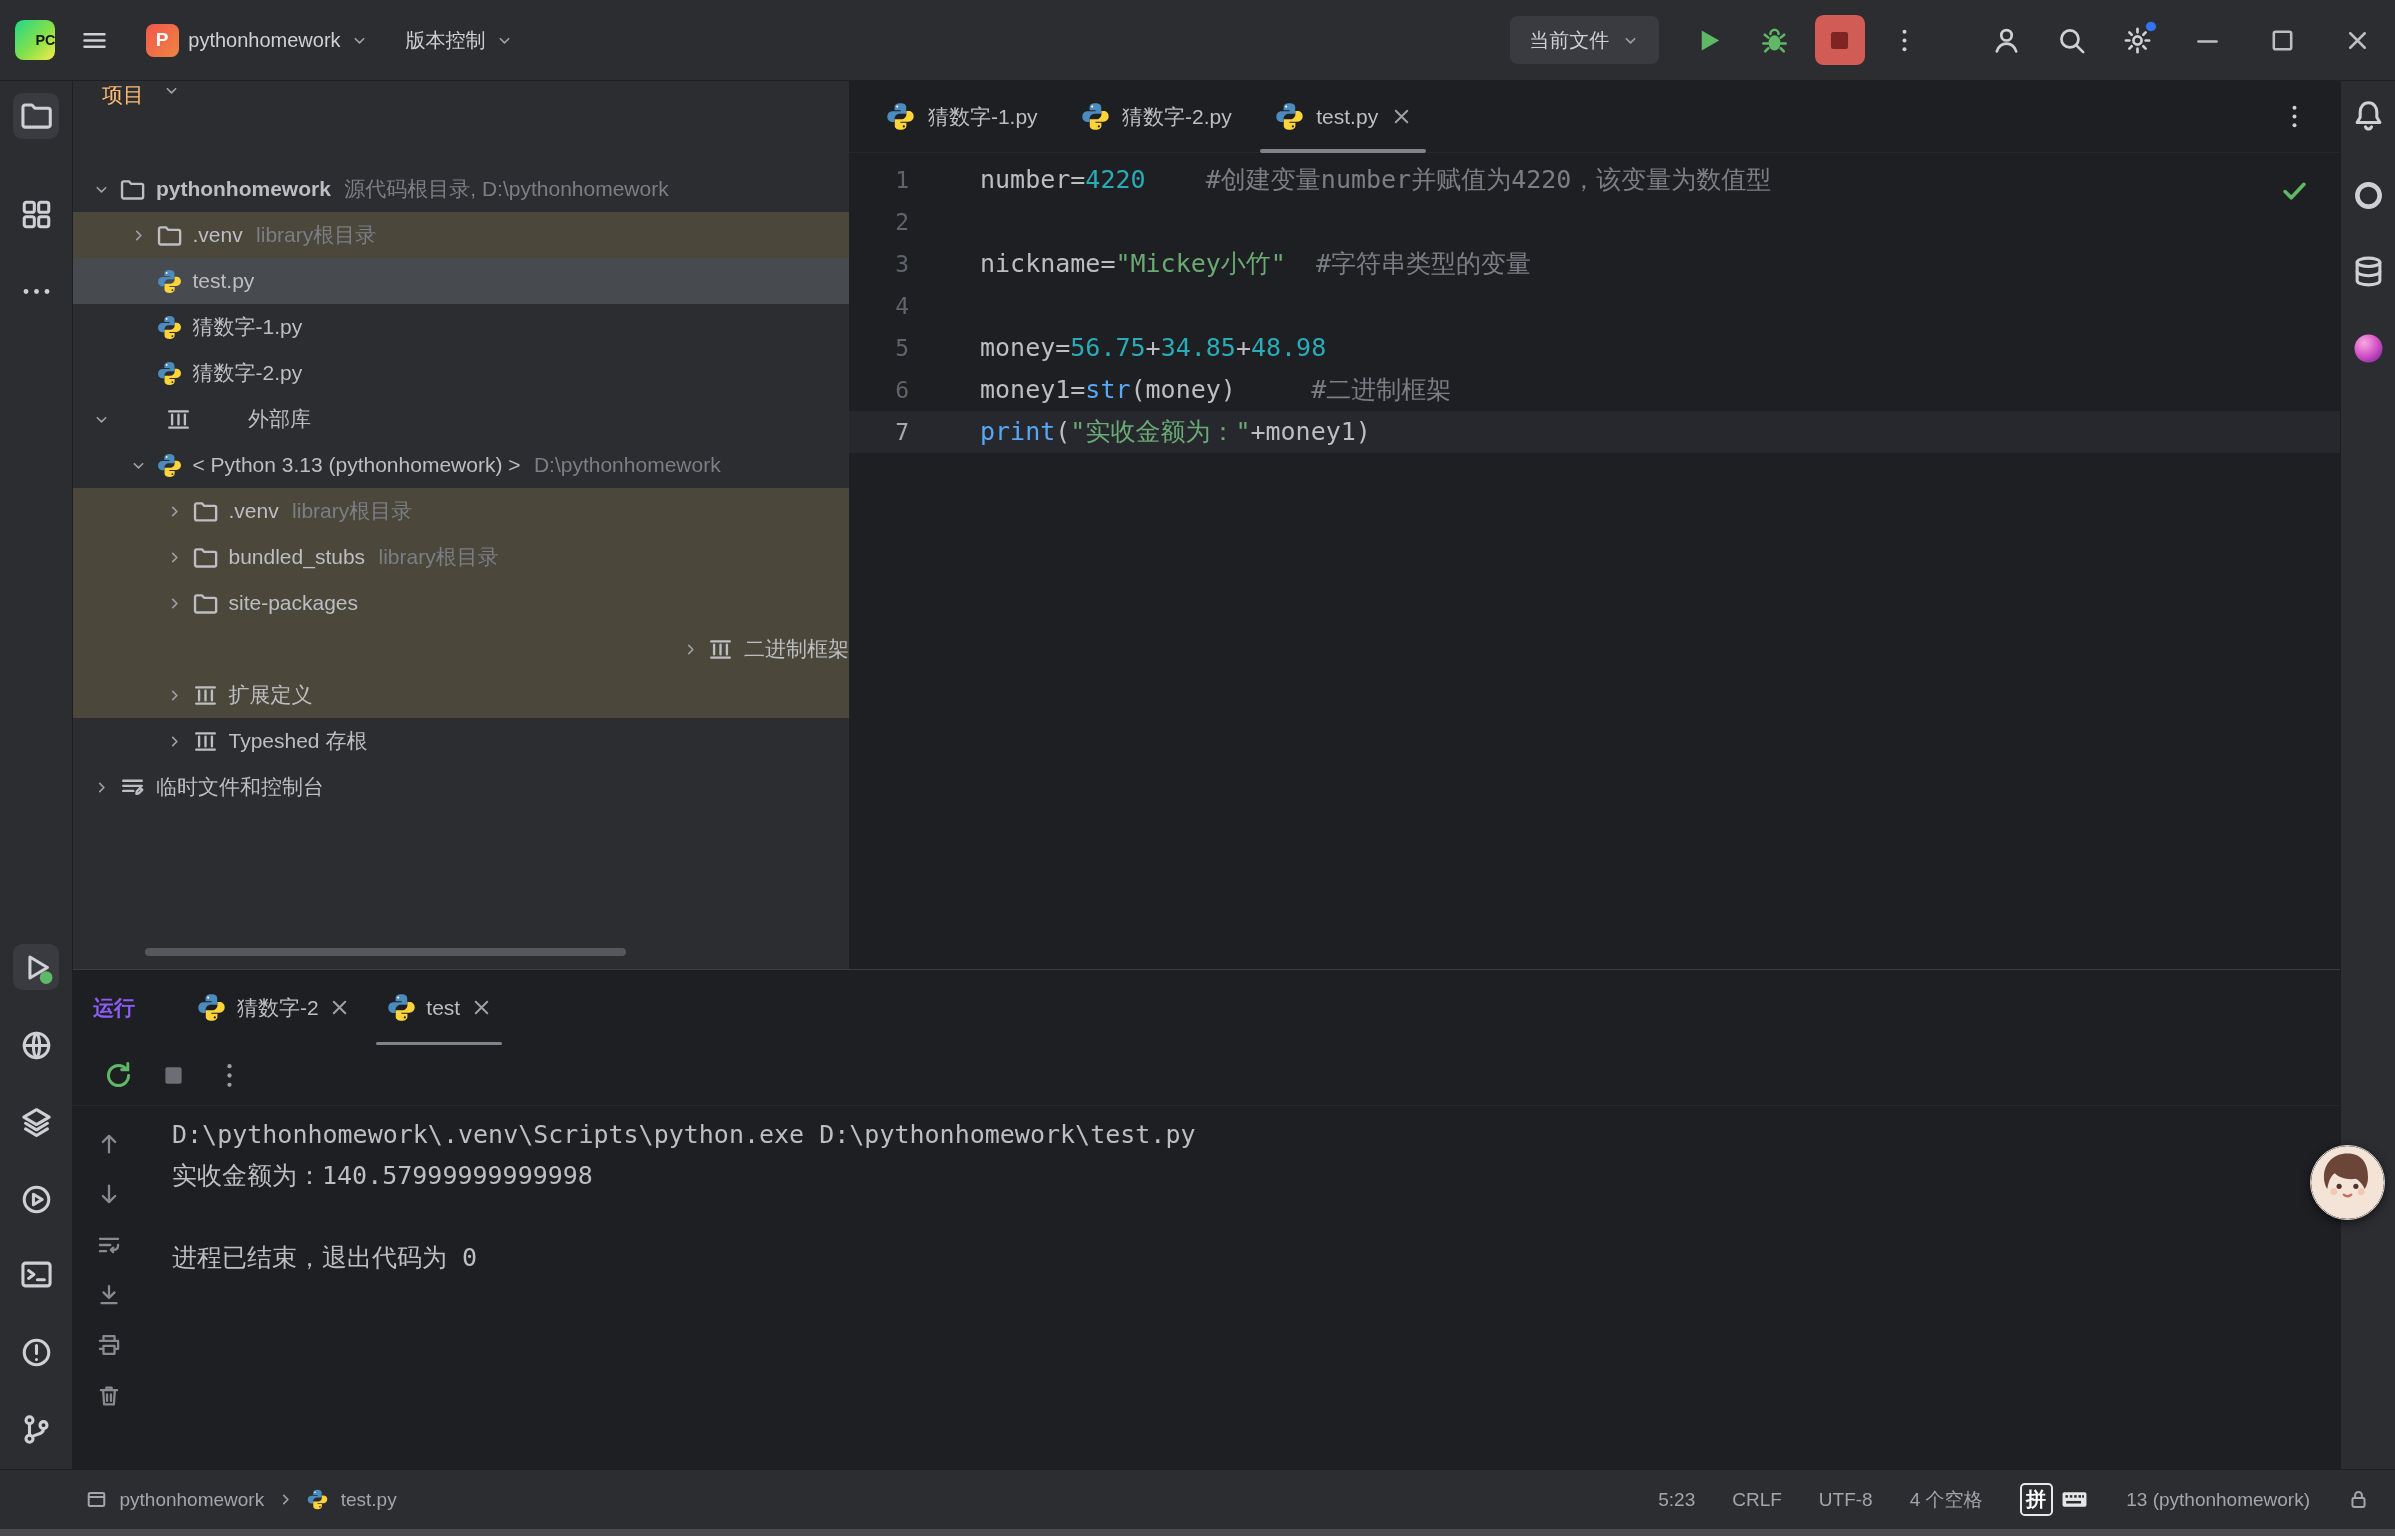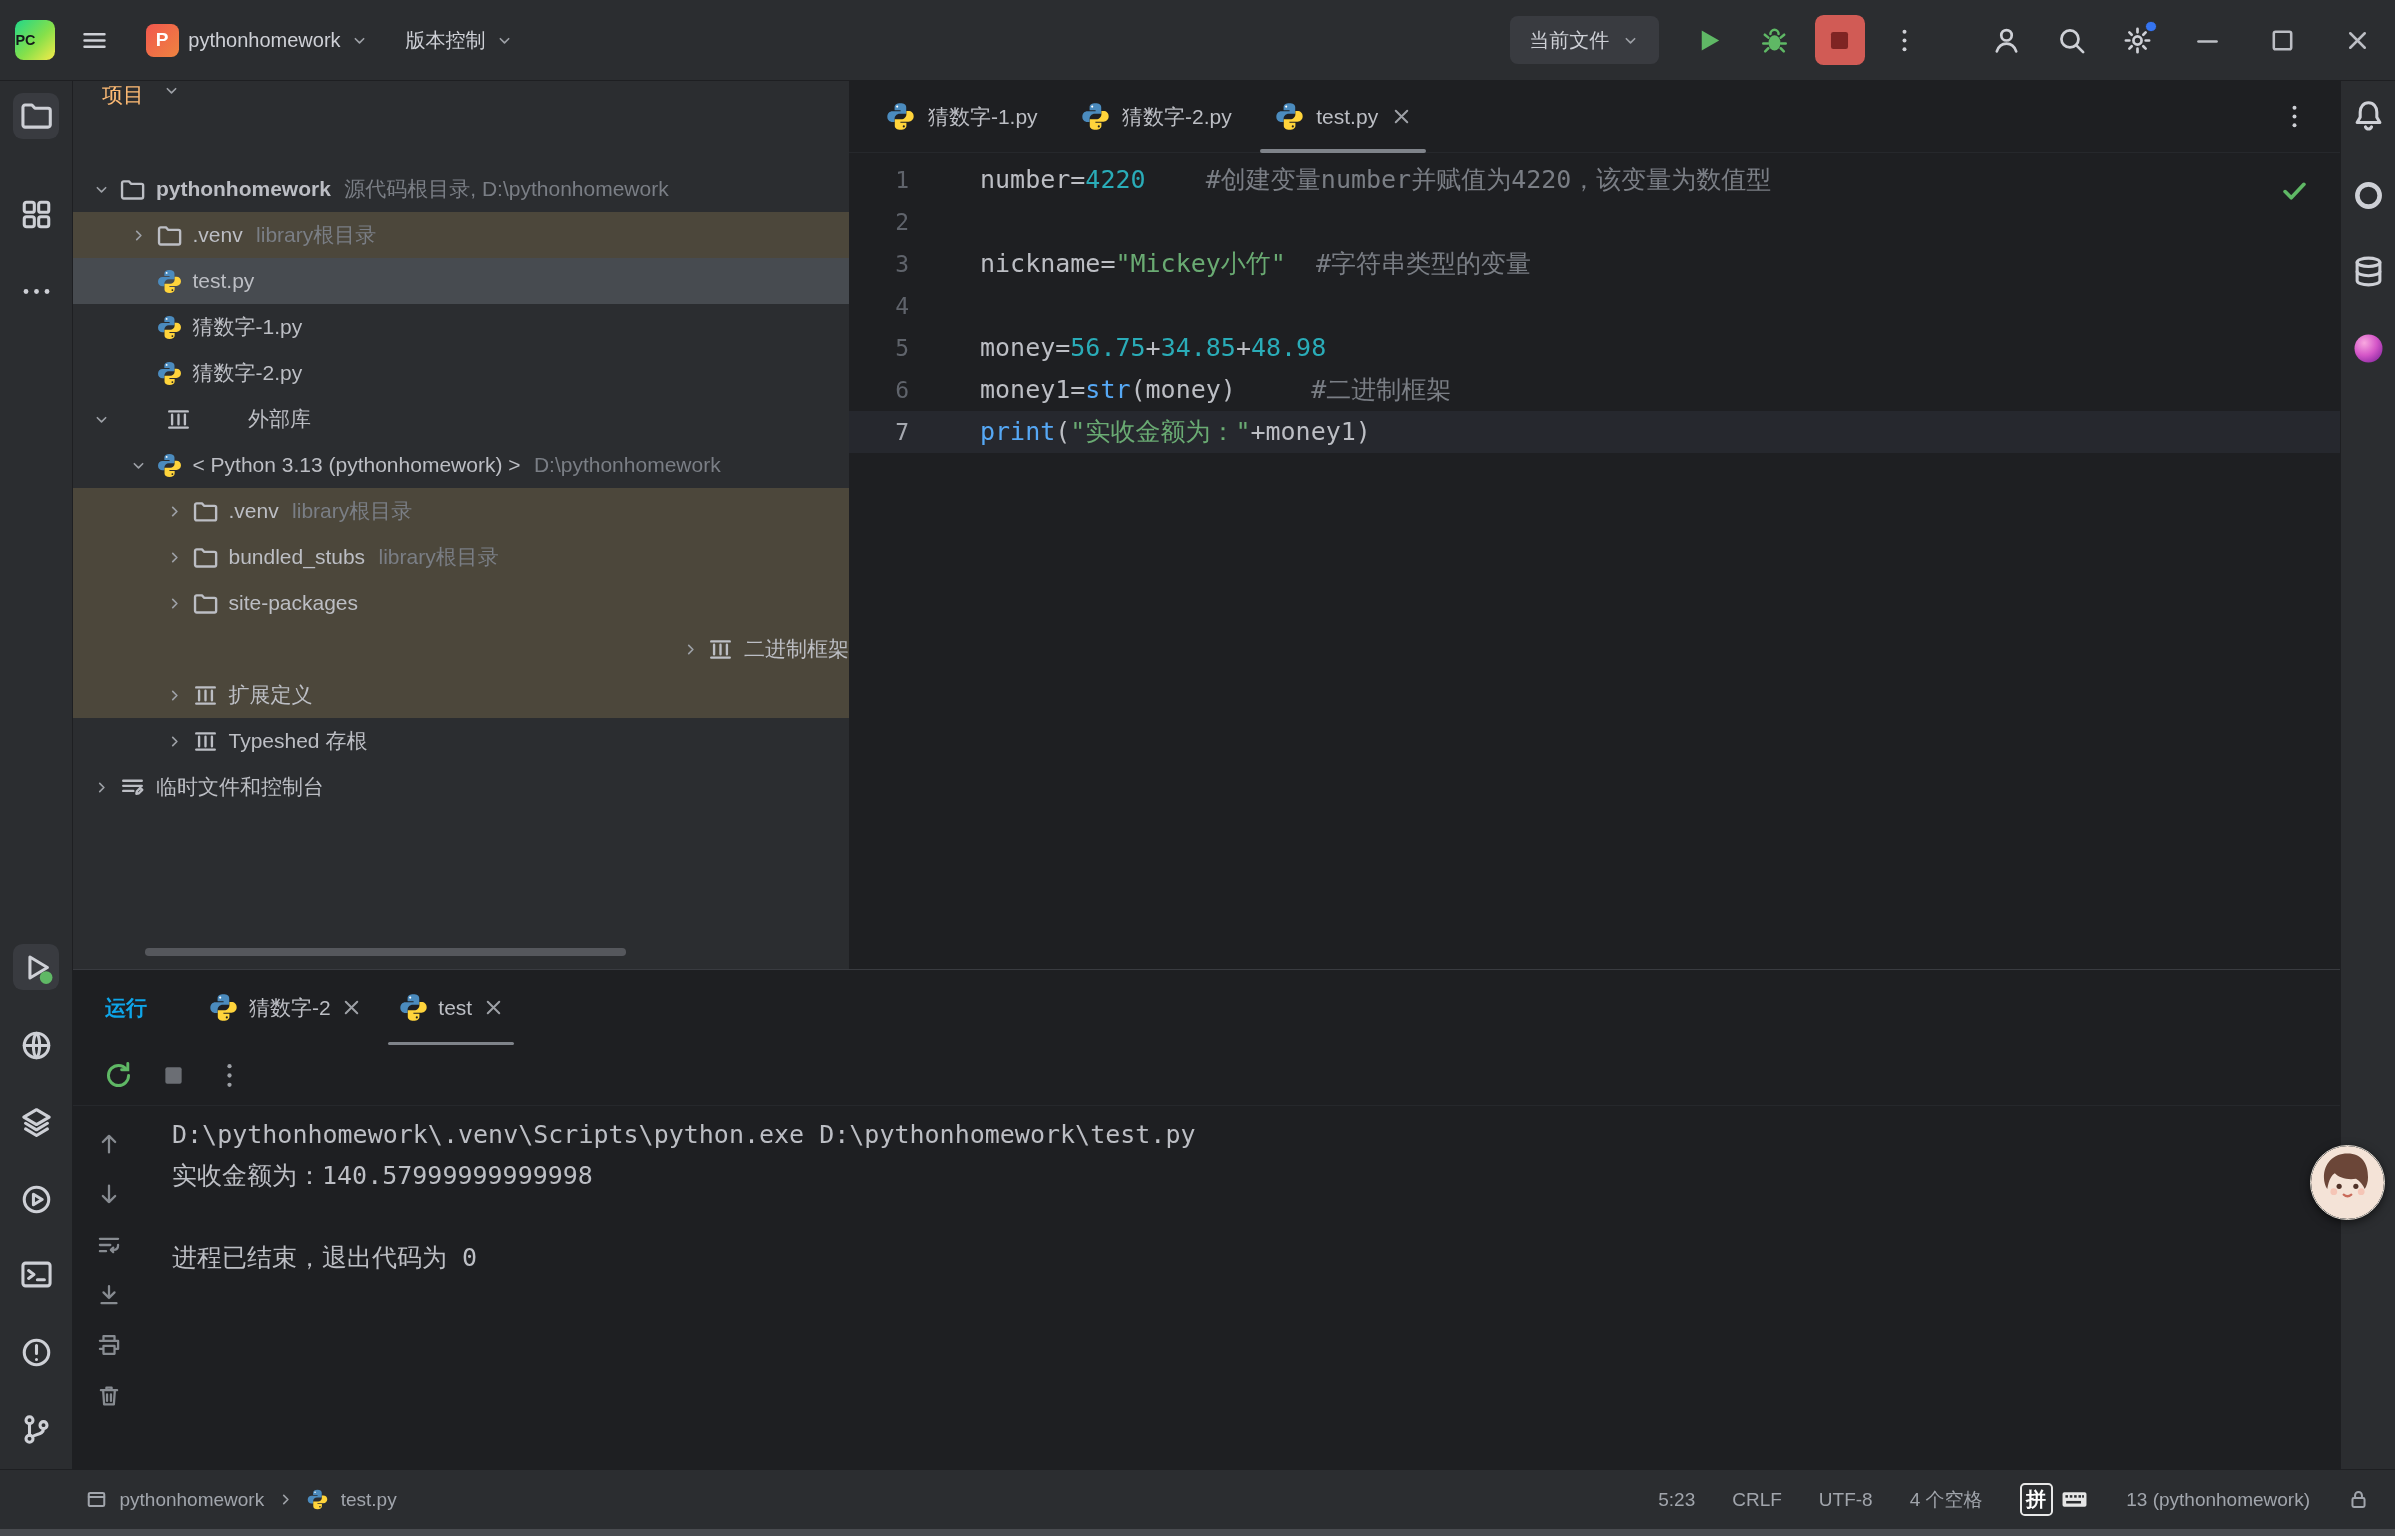"PC" .tb-logo { justify-content: flex-start -> flex-end }
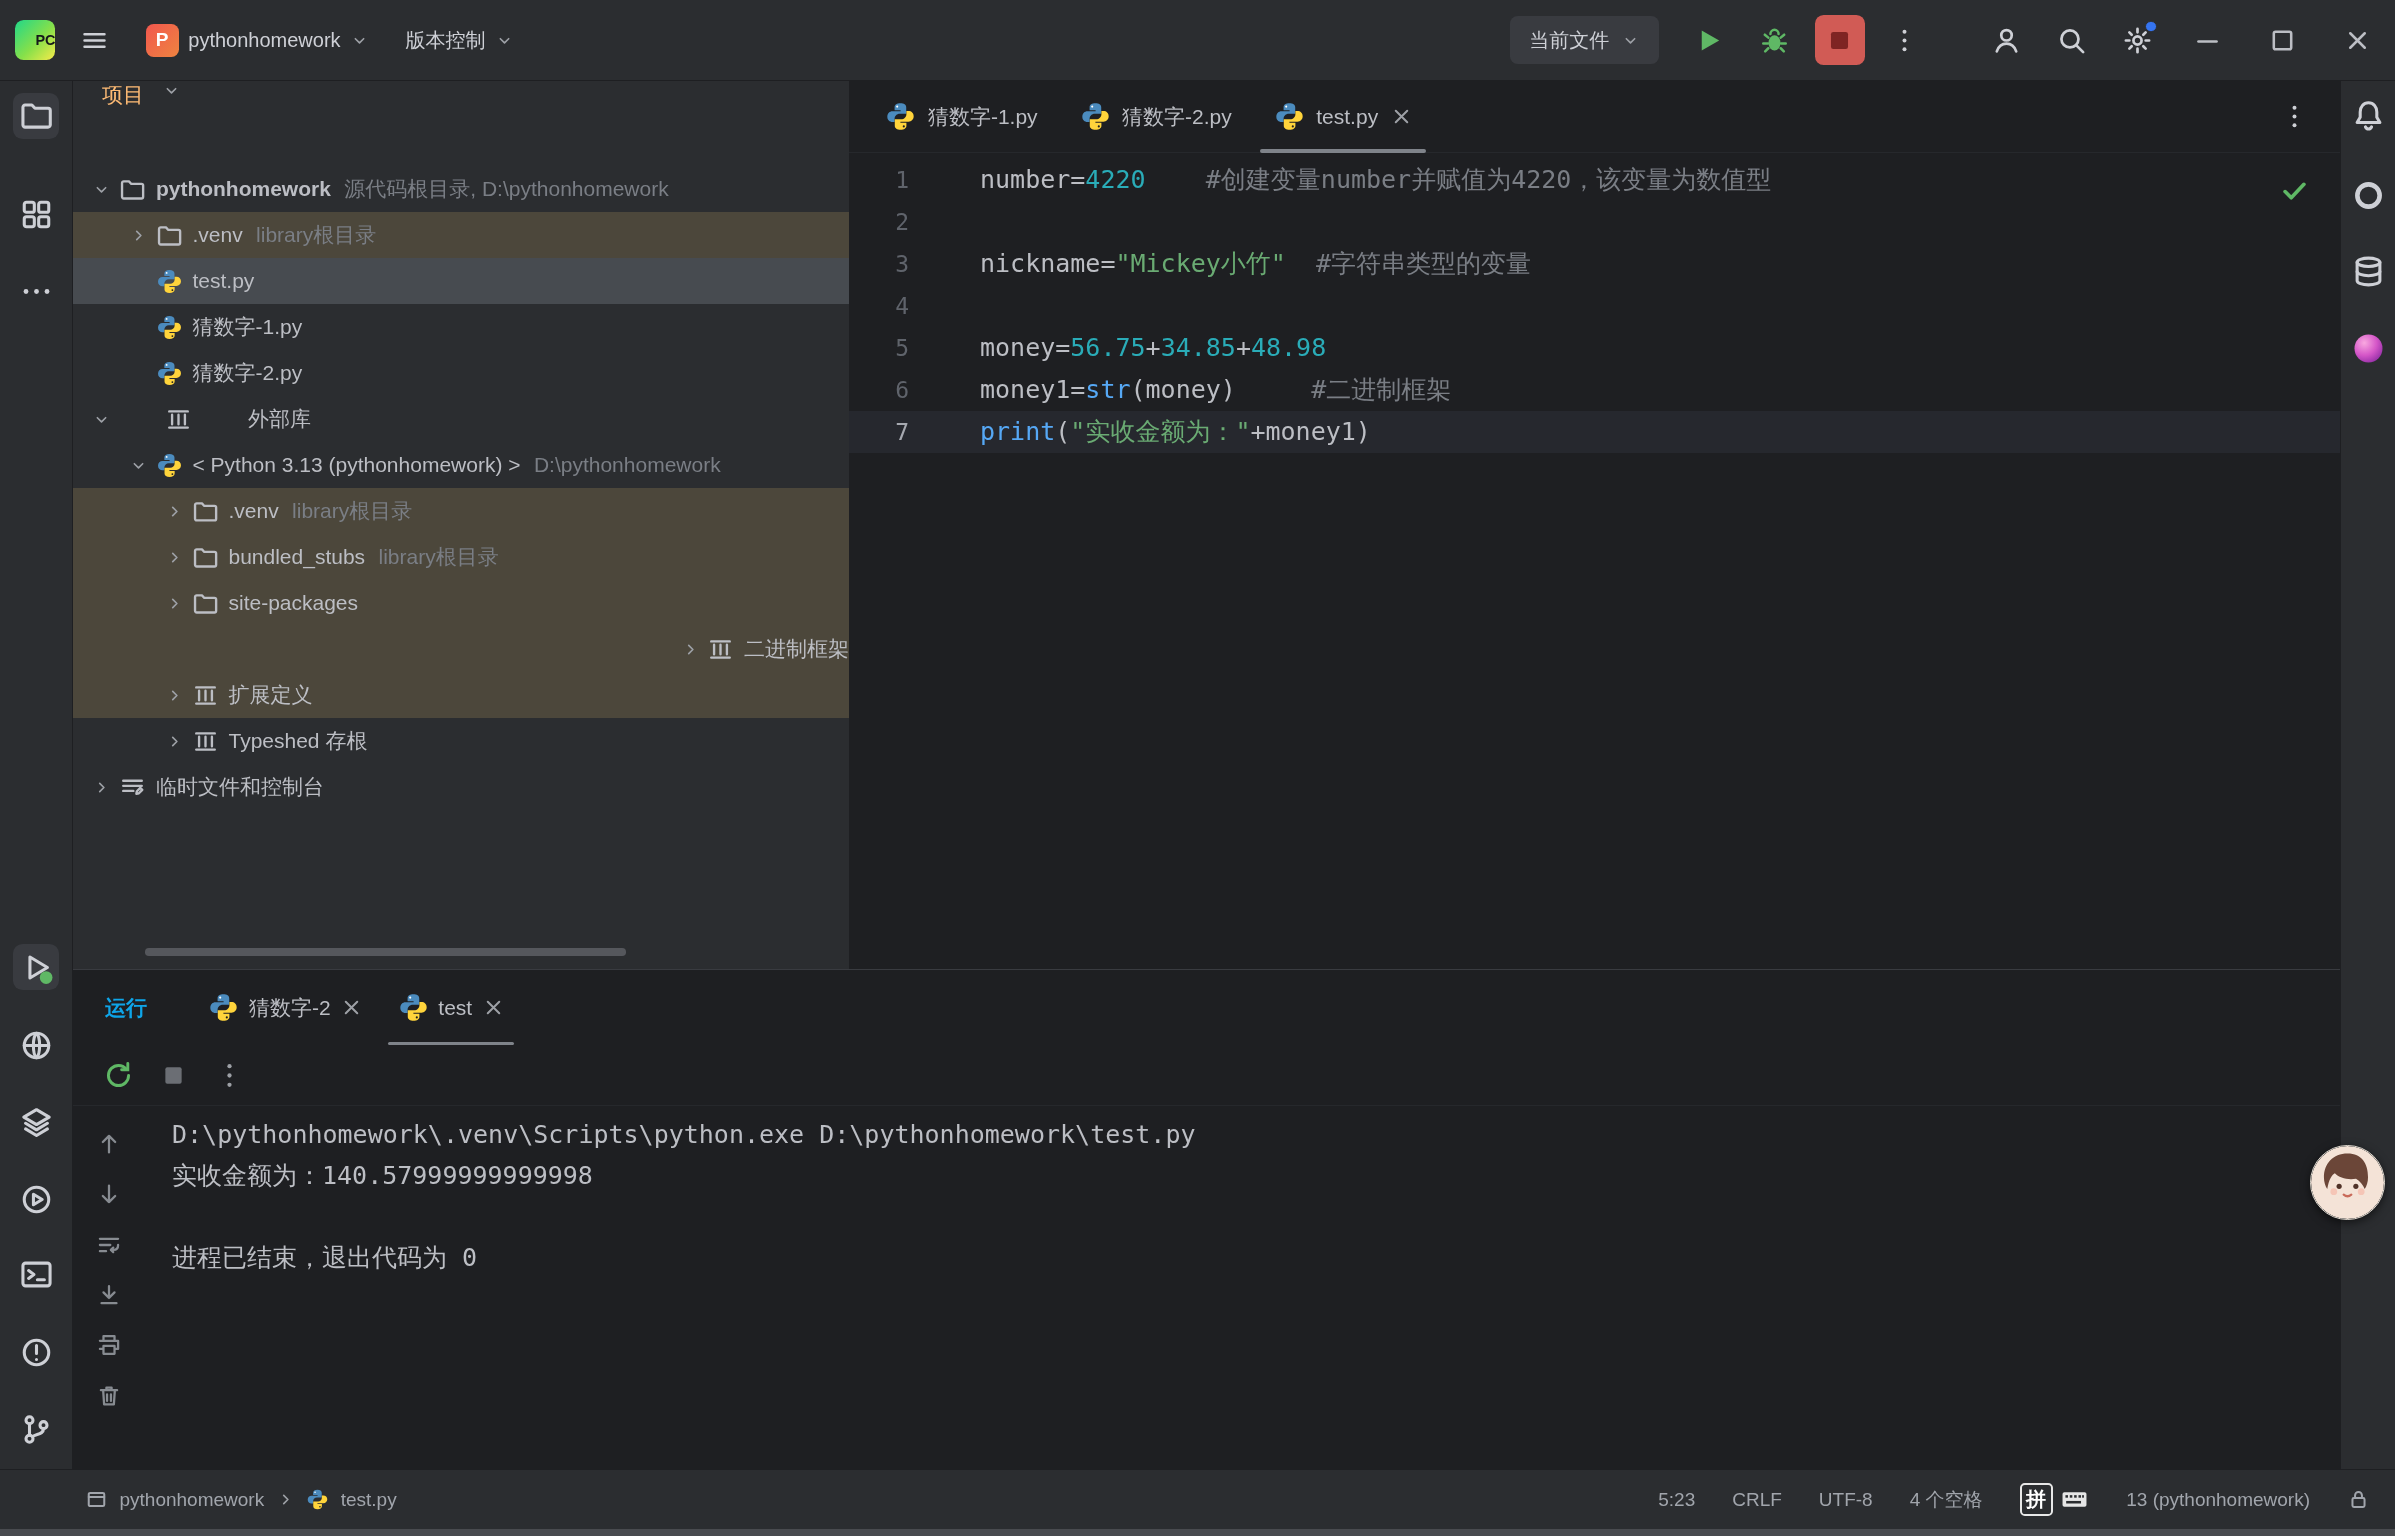"运行" .run-title { color: #0ea5e9 -> #8b5cf6; margin-left: 32px -> 20px }
